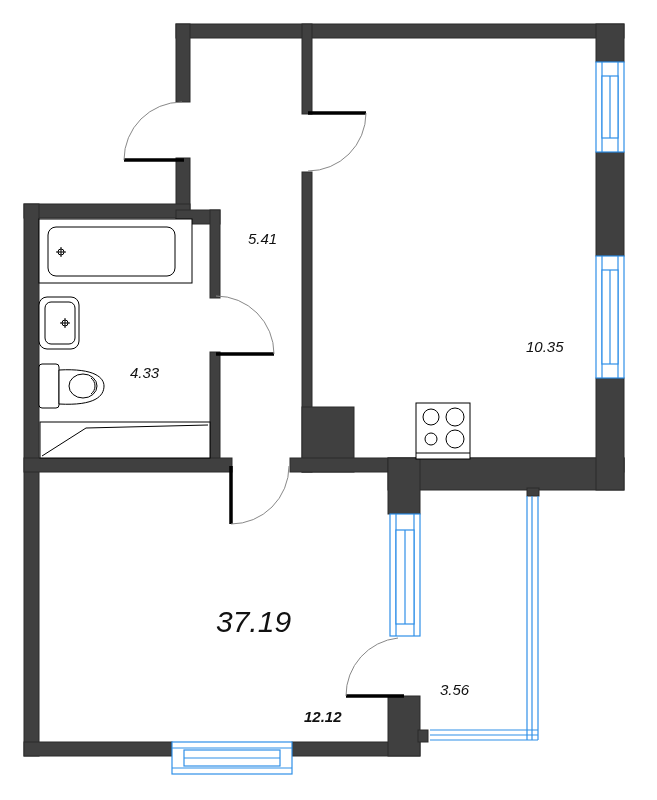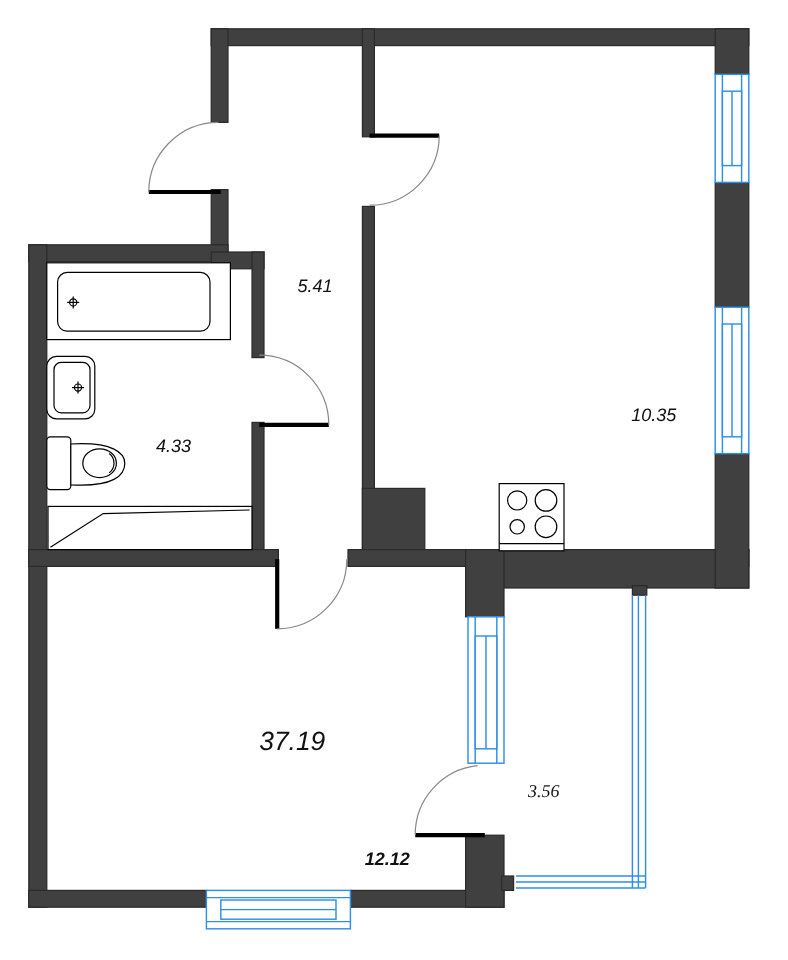"37.19" .area-lg { font-size: 22px -> 30px }
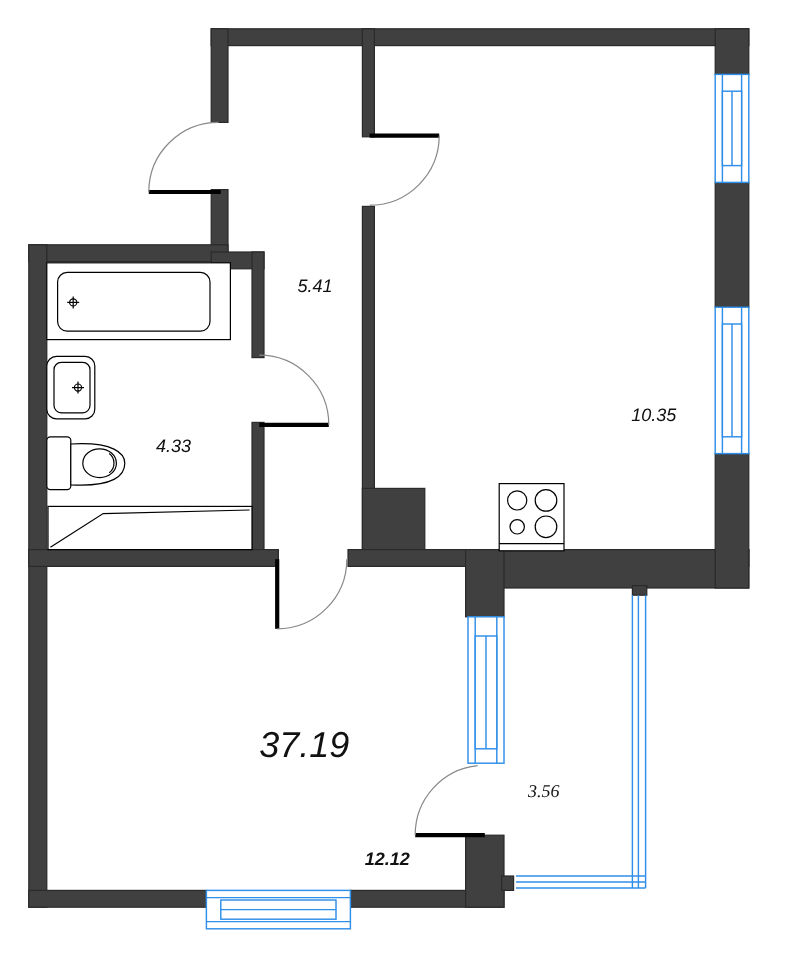"3.56" div.area-label { font-family: Liberation Serif, serif -> none; top: 652px -> 681px }
